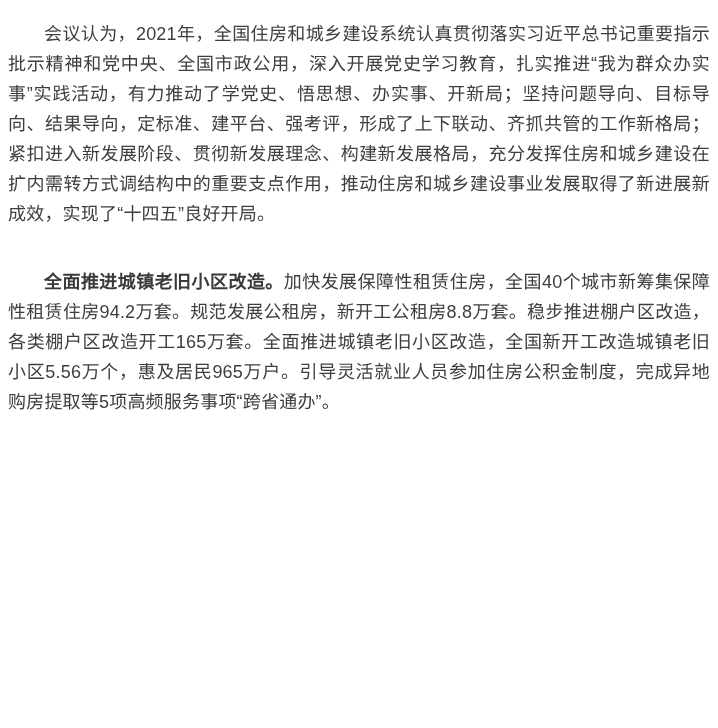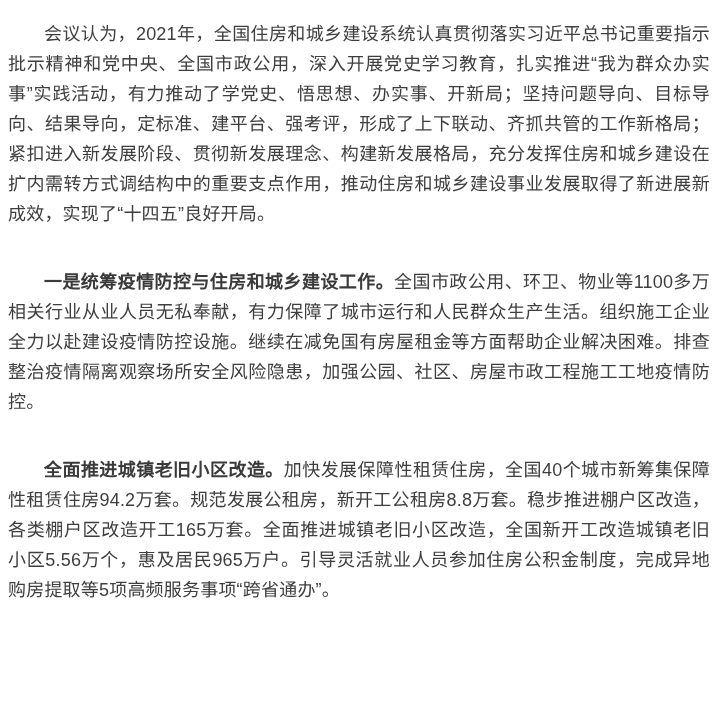"一是统筹疫情防控与住房和城乡建设工作。全国市政公用、环卫、物业等1100多万相关" p { html: <p><span>一是统筹疫情防控与住房和城乡建设工作。</span><span>全国市政公用、环卫、物业等1100多万相关行业从业人员无私奉献，有力保障了城市运行和人民群众生产生活。组织施工企业全力以赴建设疫情防控设施。继续在减免国有房屋租金等方面帮助企业解决困难。排查整治疫情隔离观察场所安全风险隐患，加强公园、社区、房屋市政工程施工工地疫情防控。</span></p> -> none }
